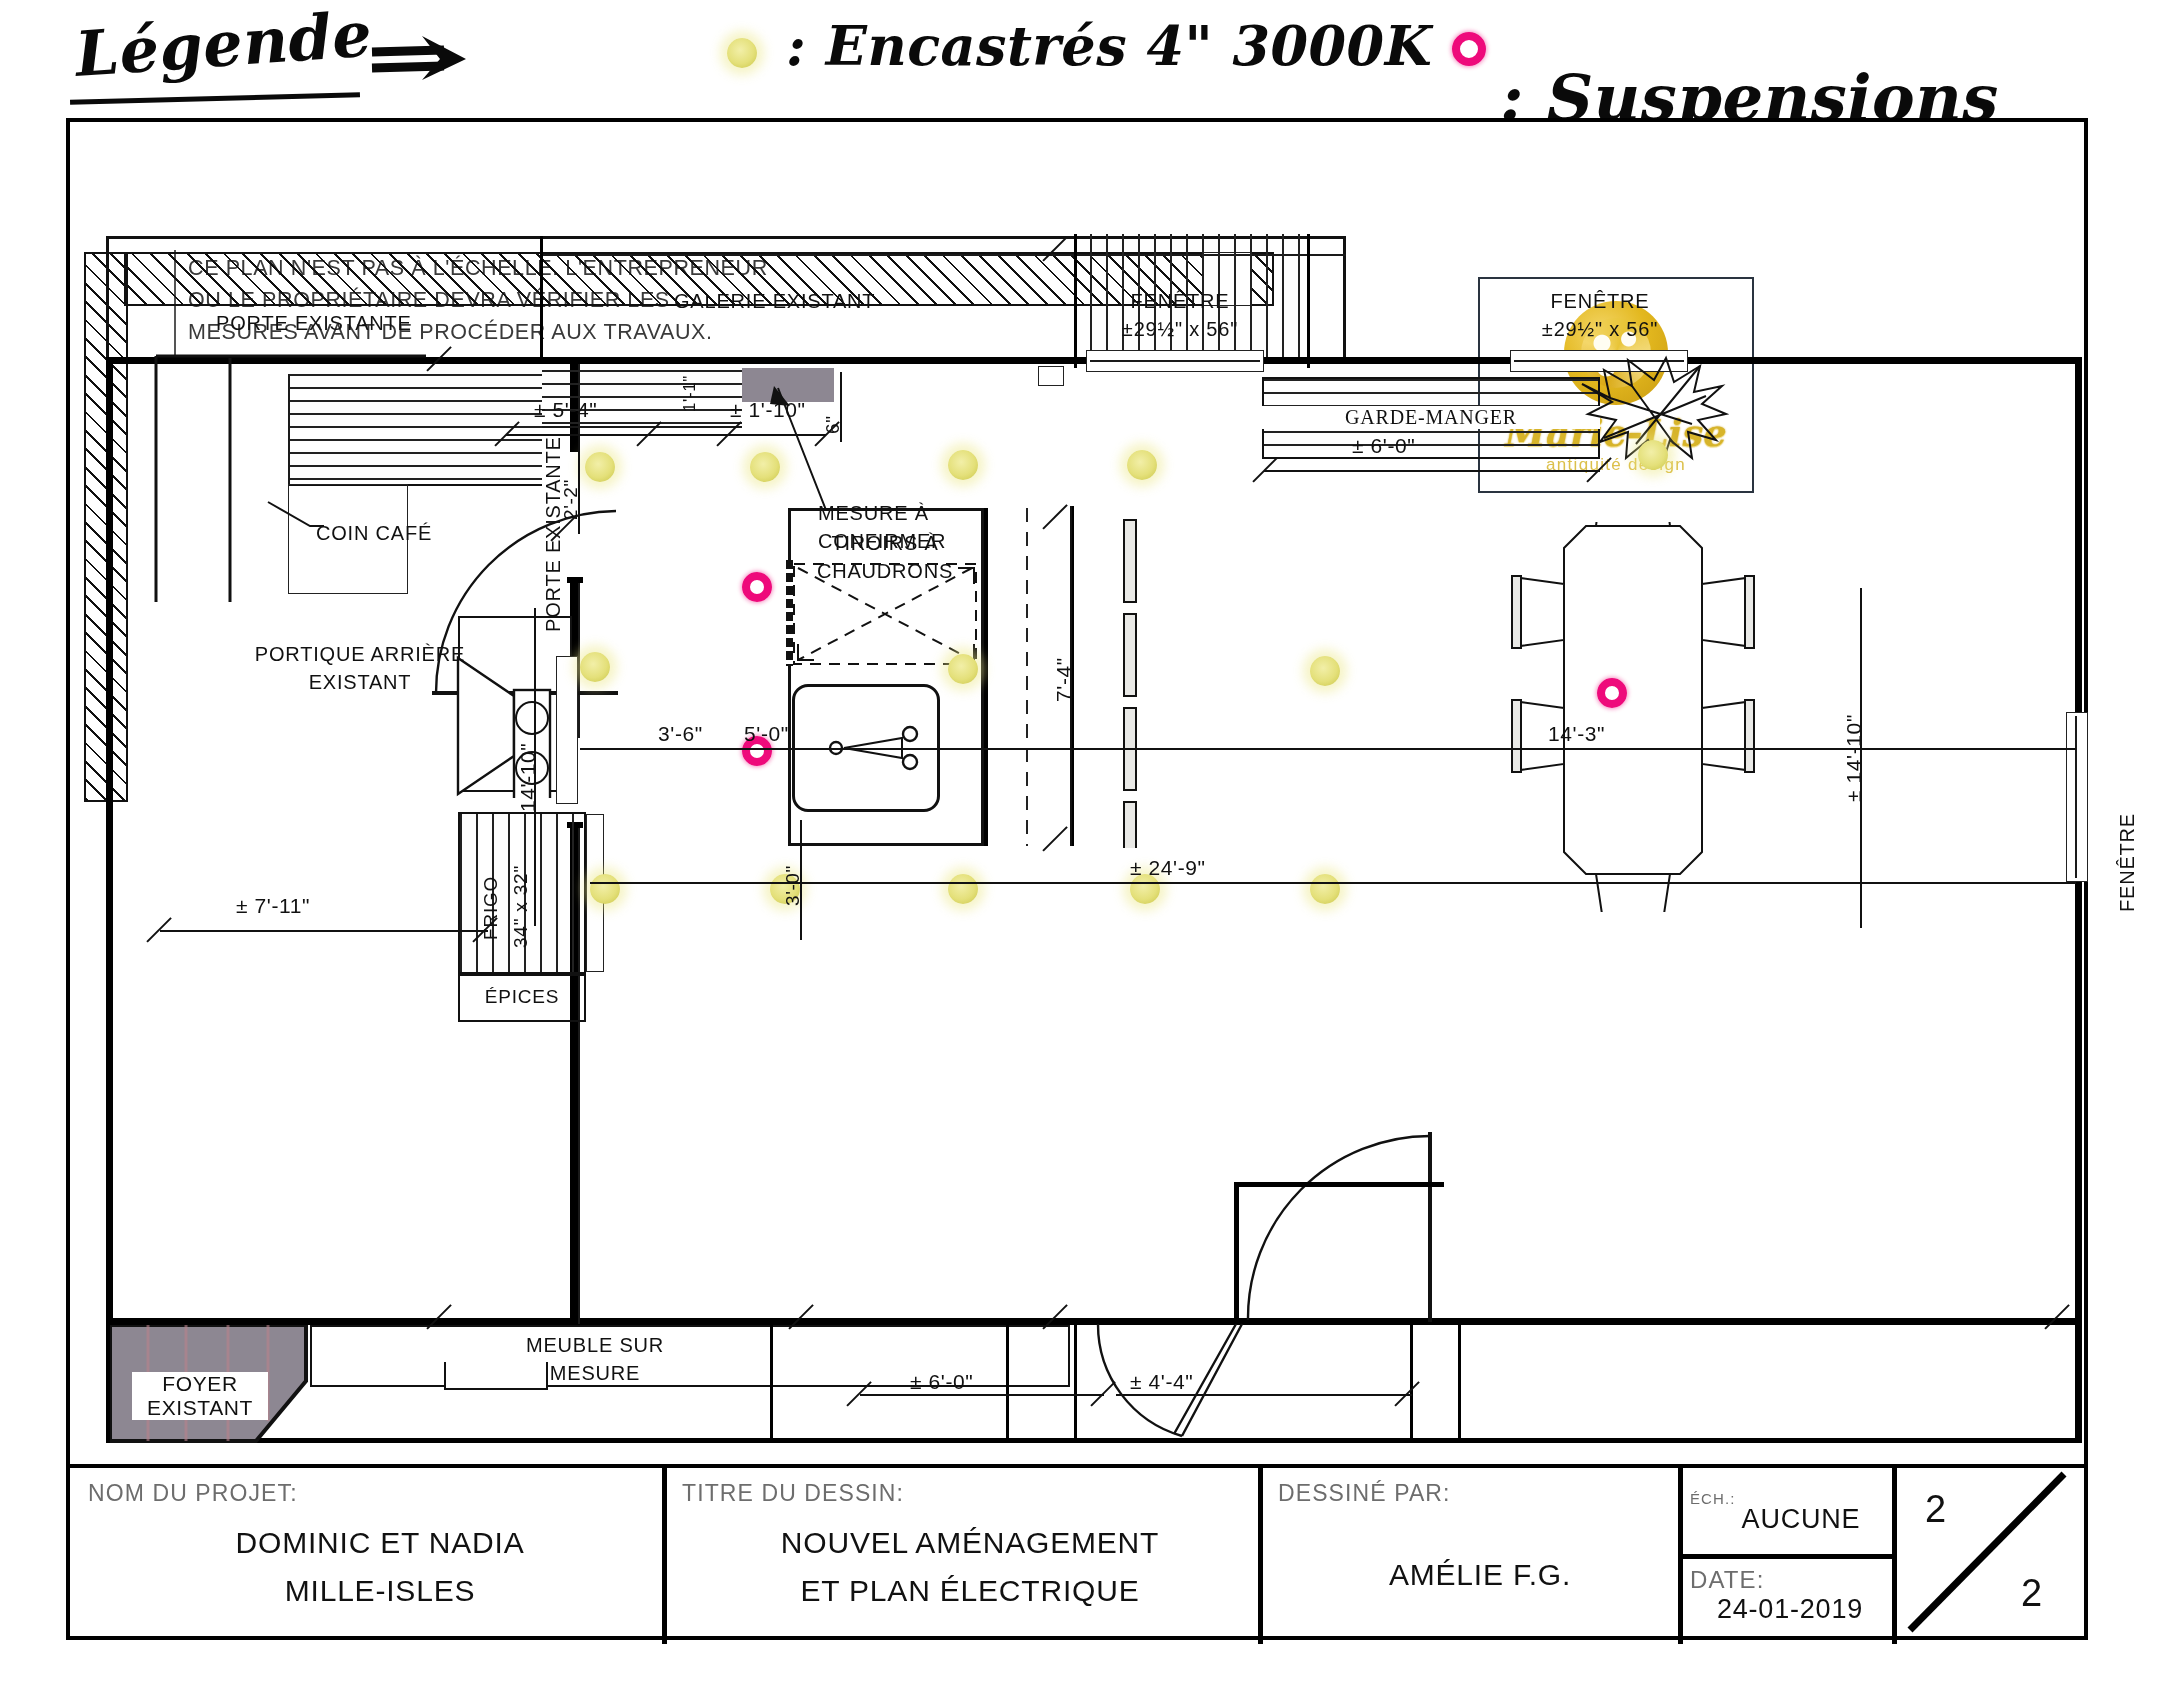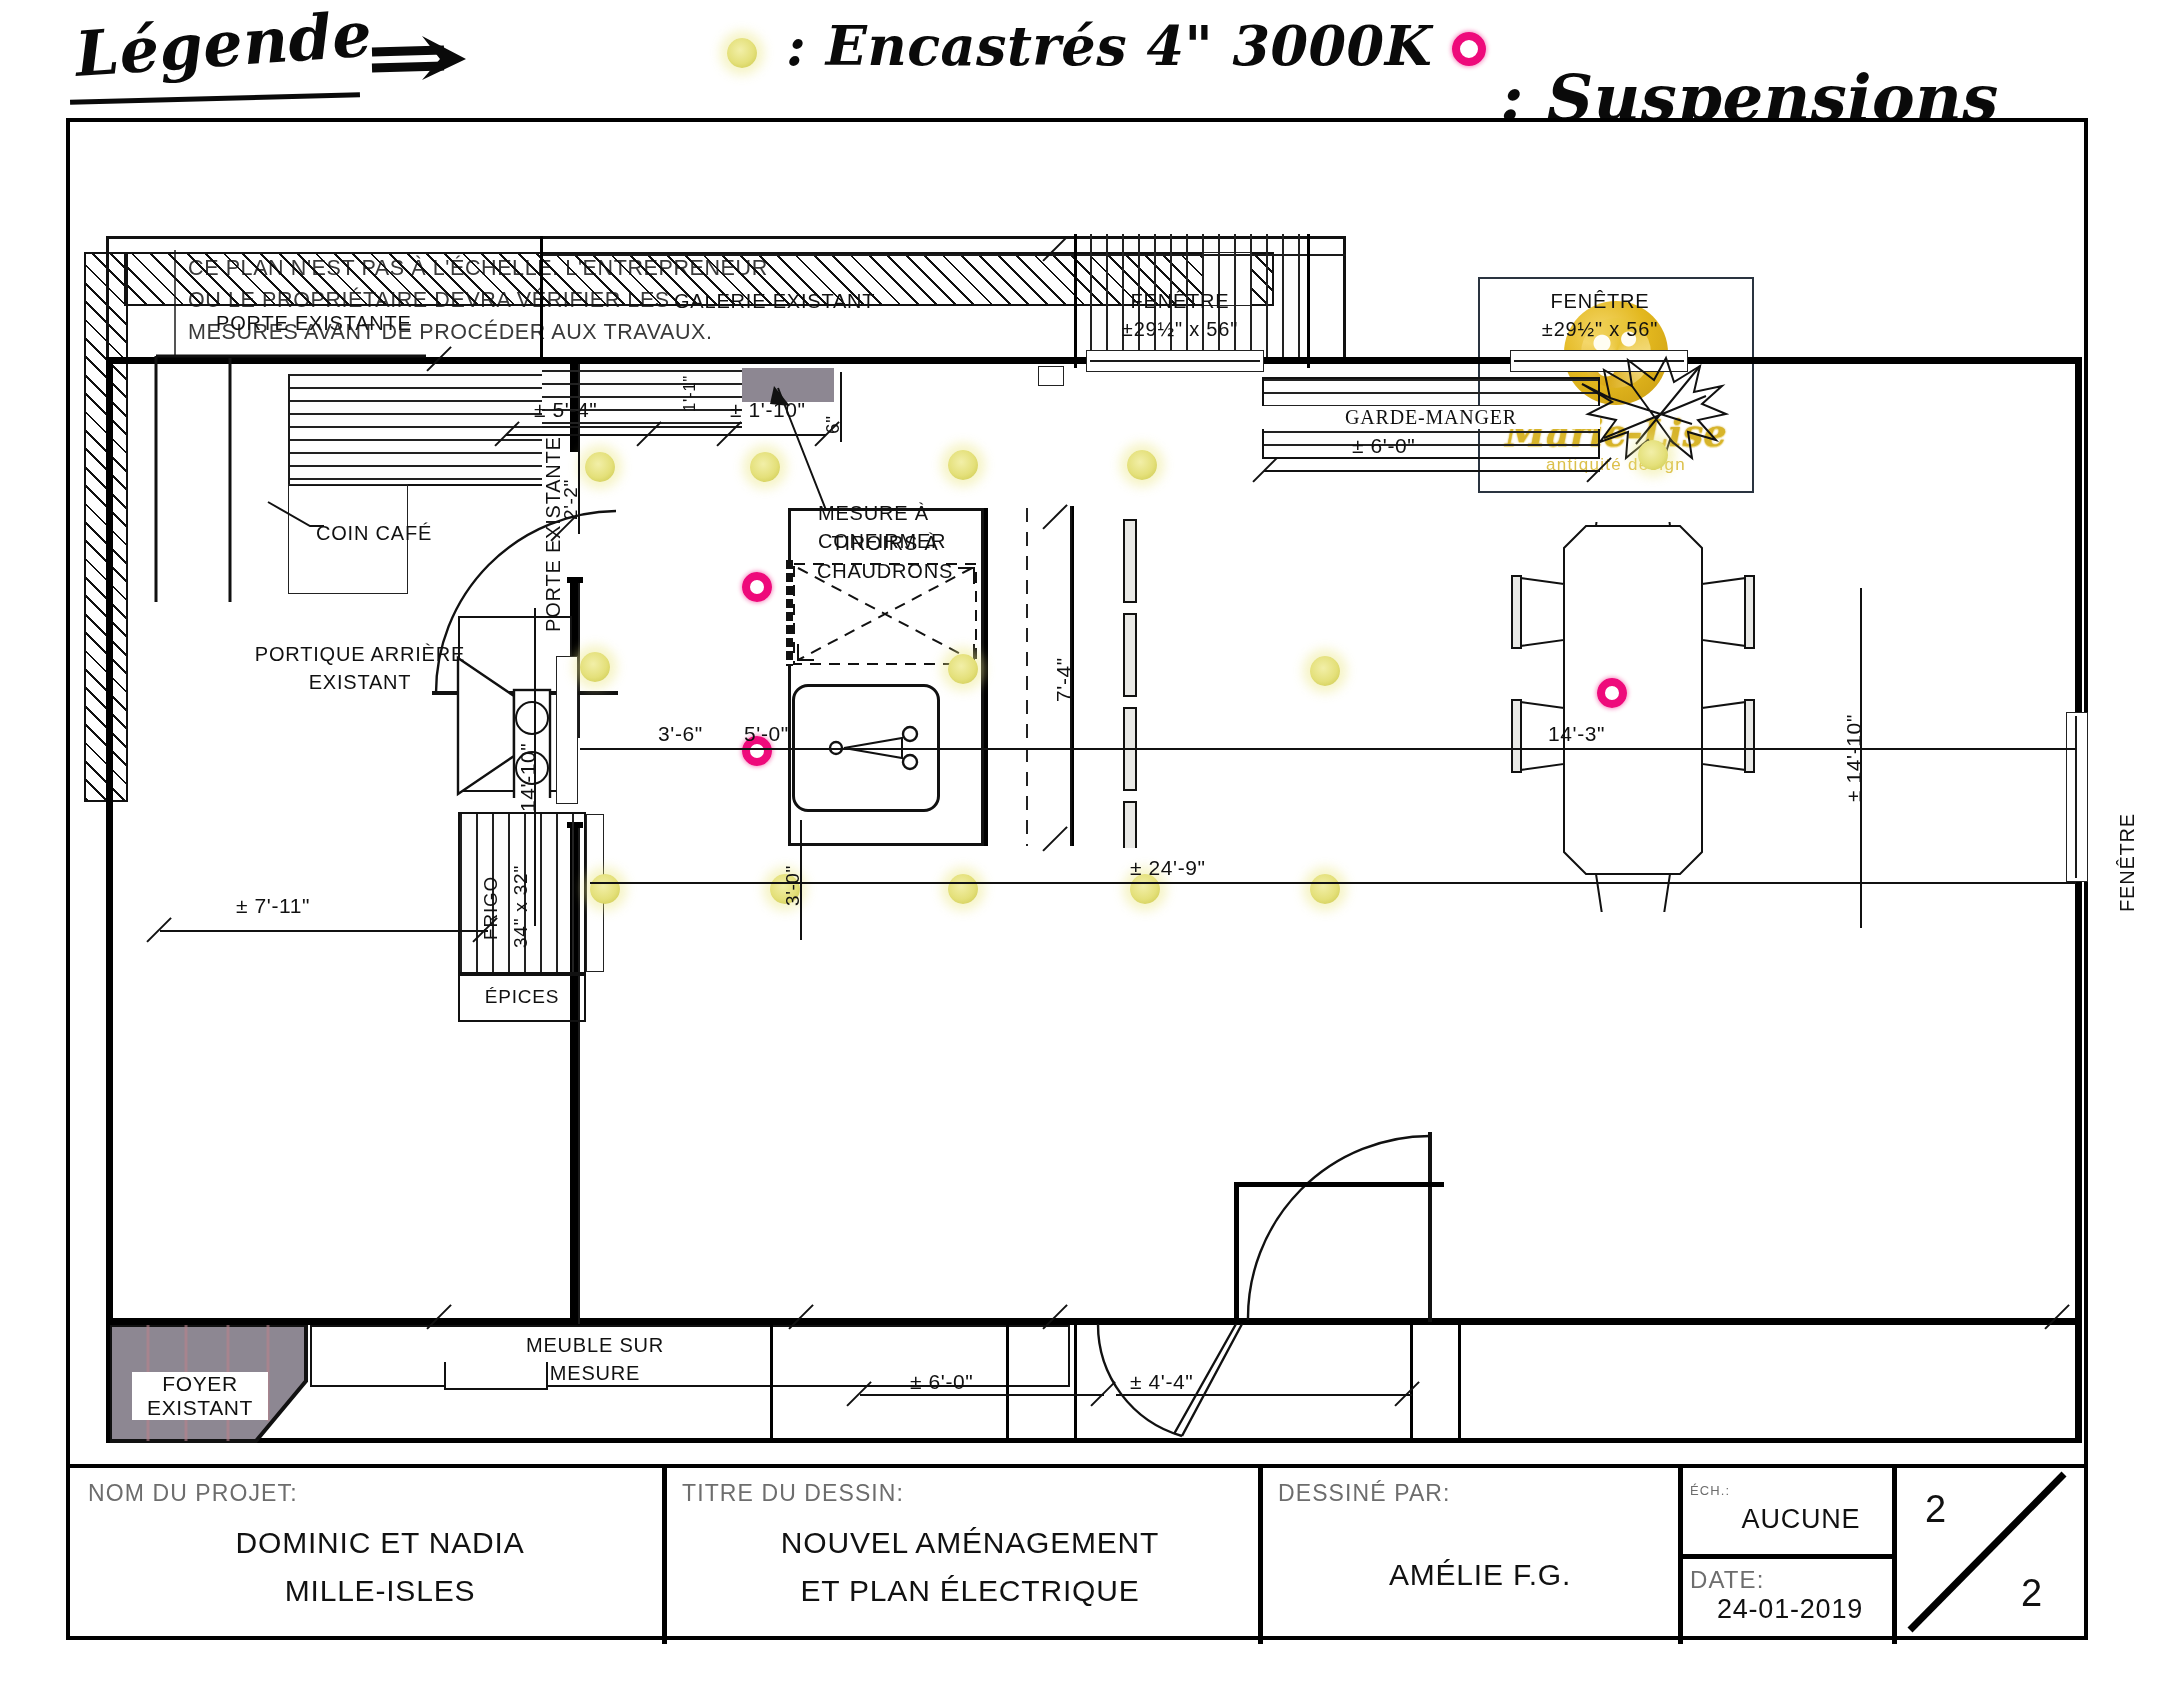"ÉCH.:" div.tbhead { font-size: 13px -> 15px; top: 15px -> 22px }
